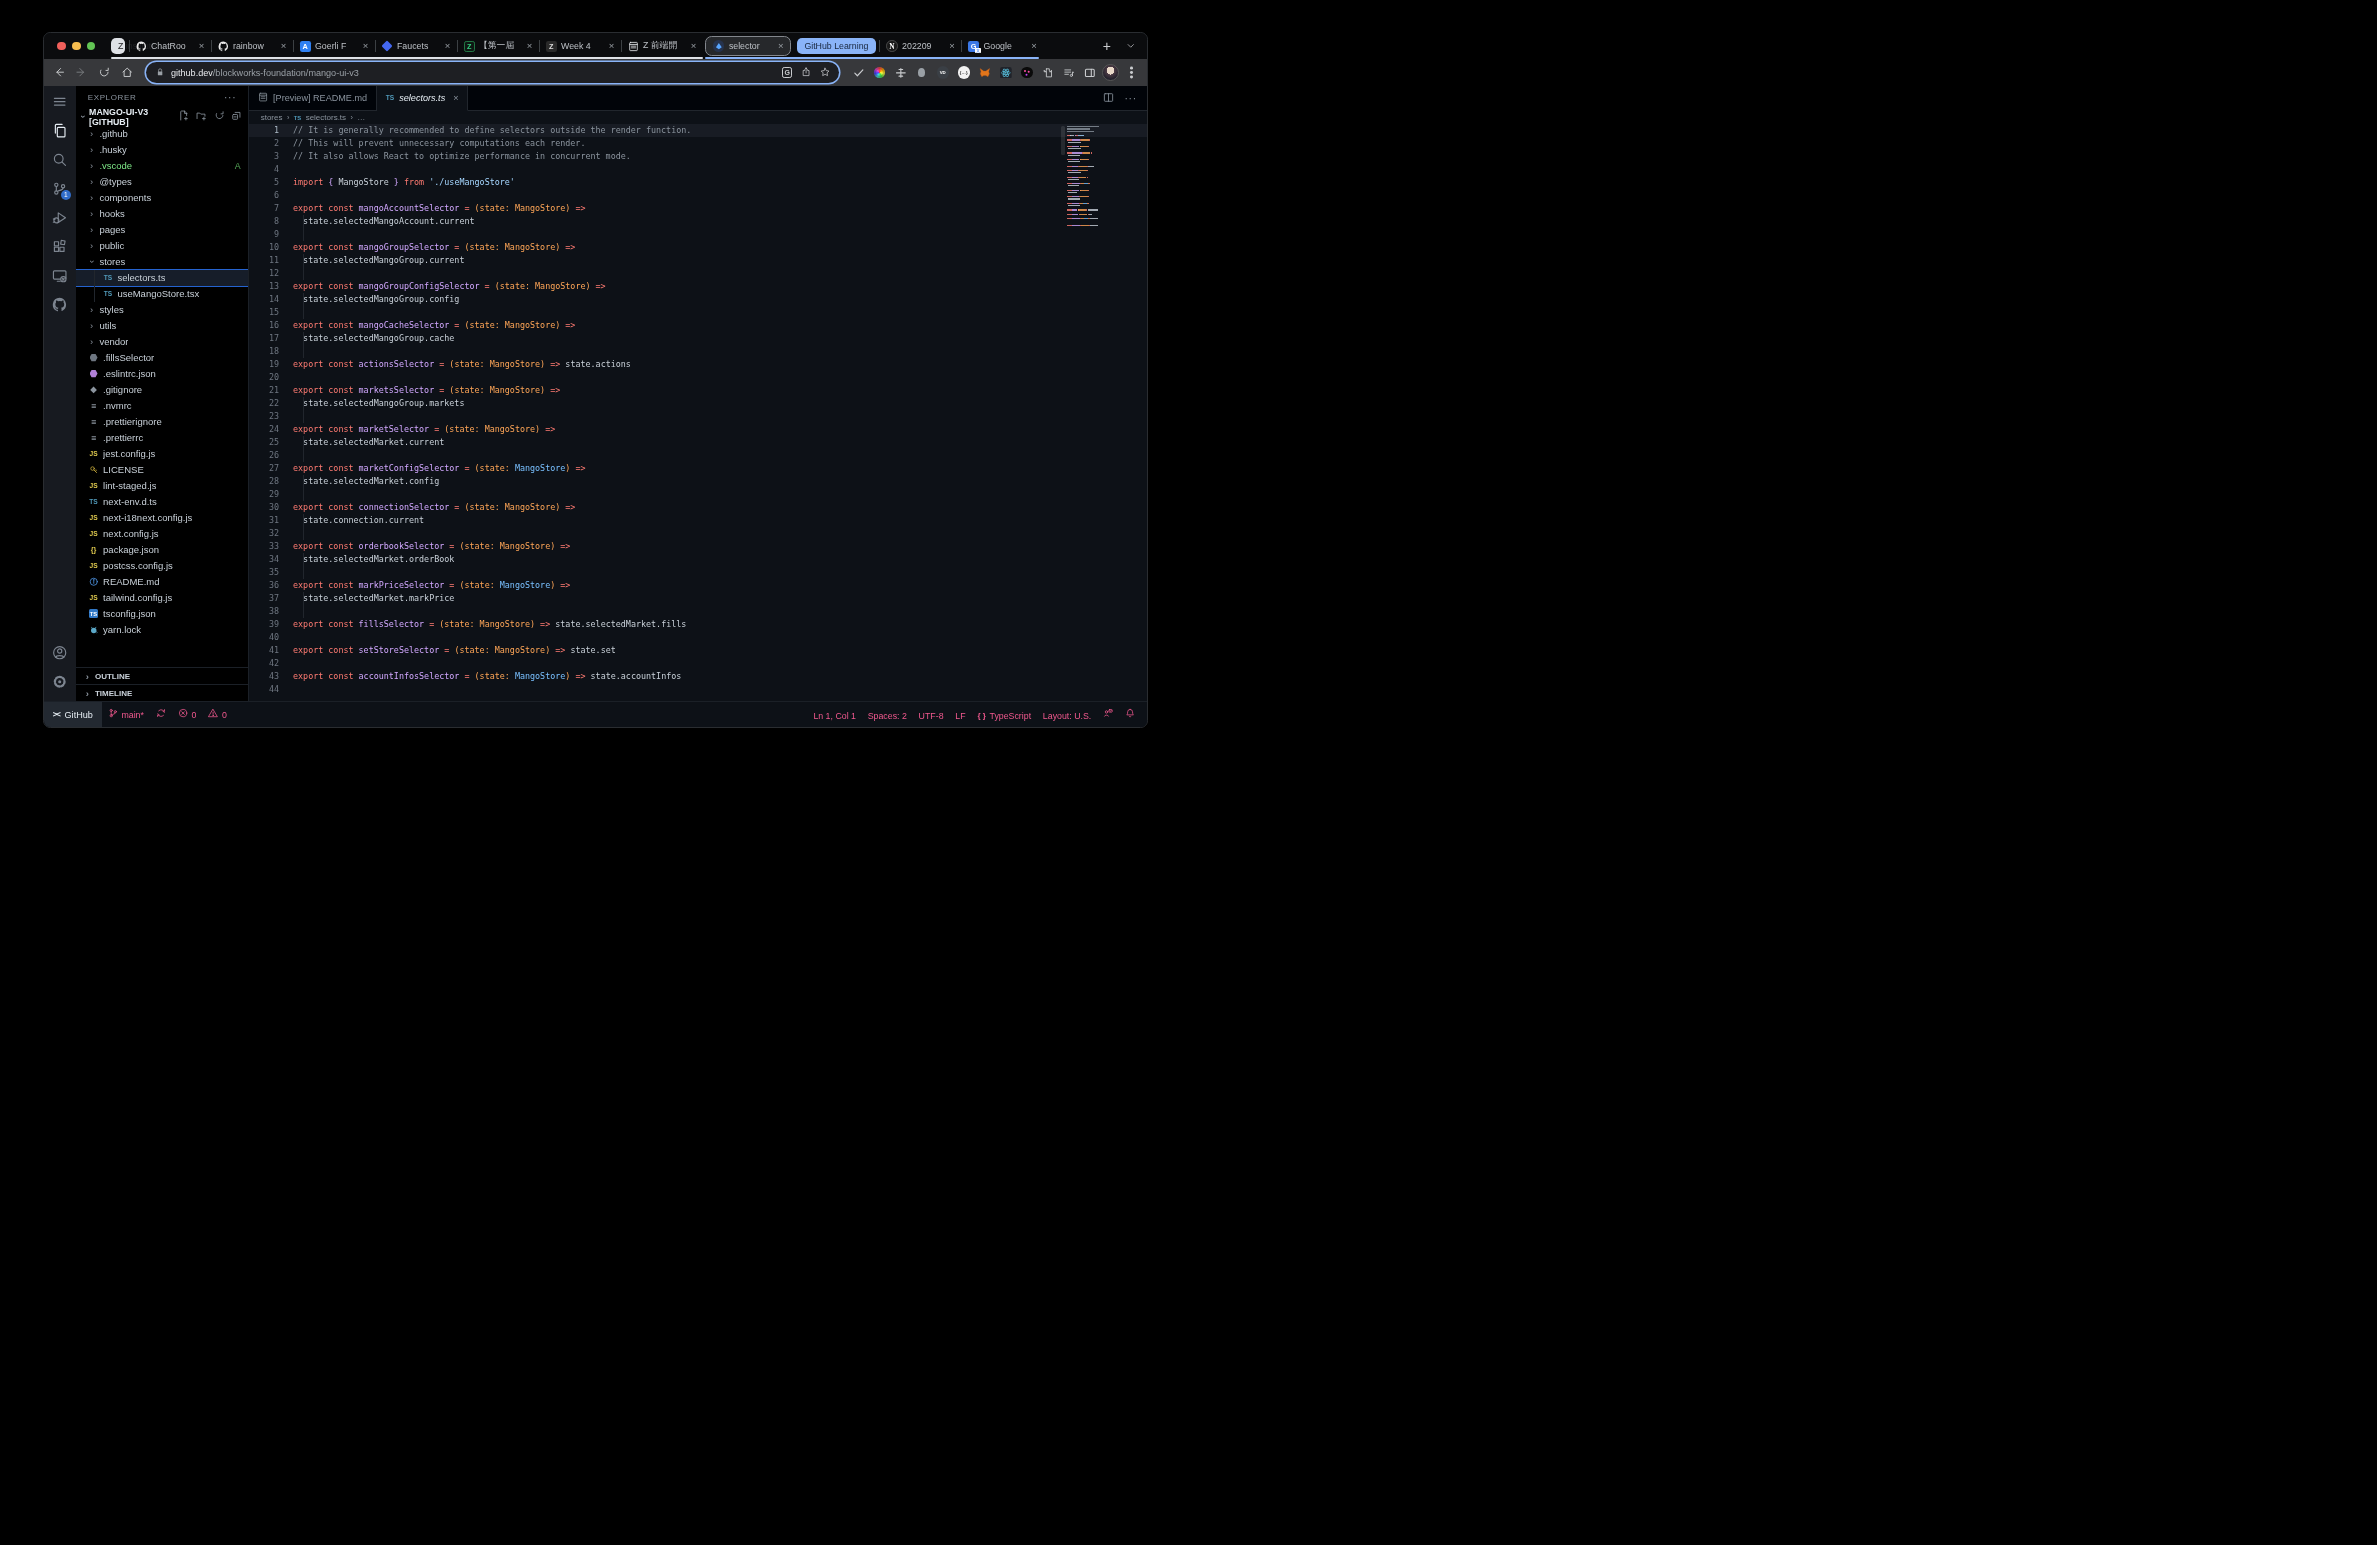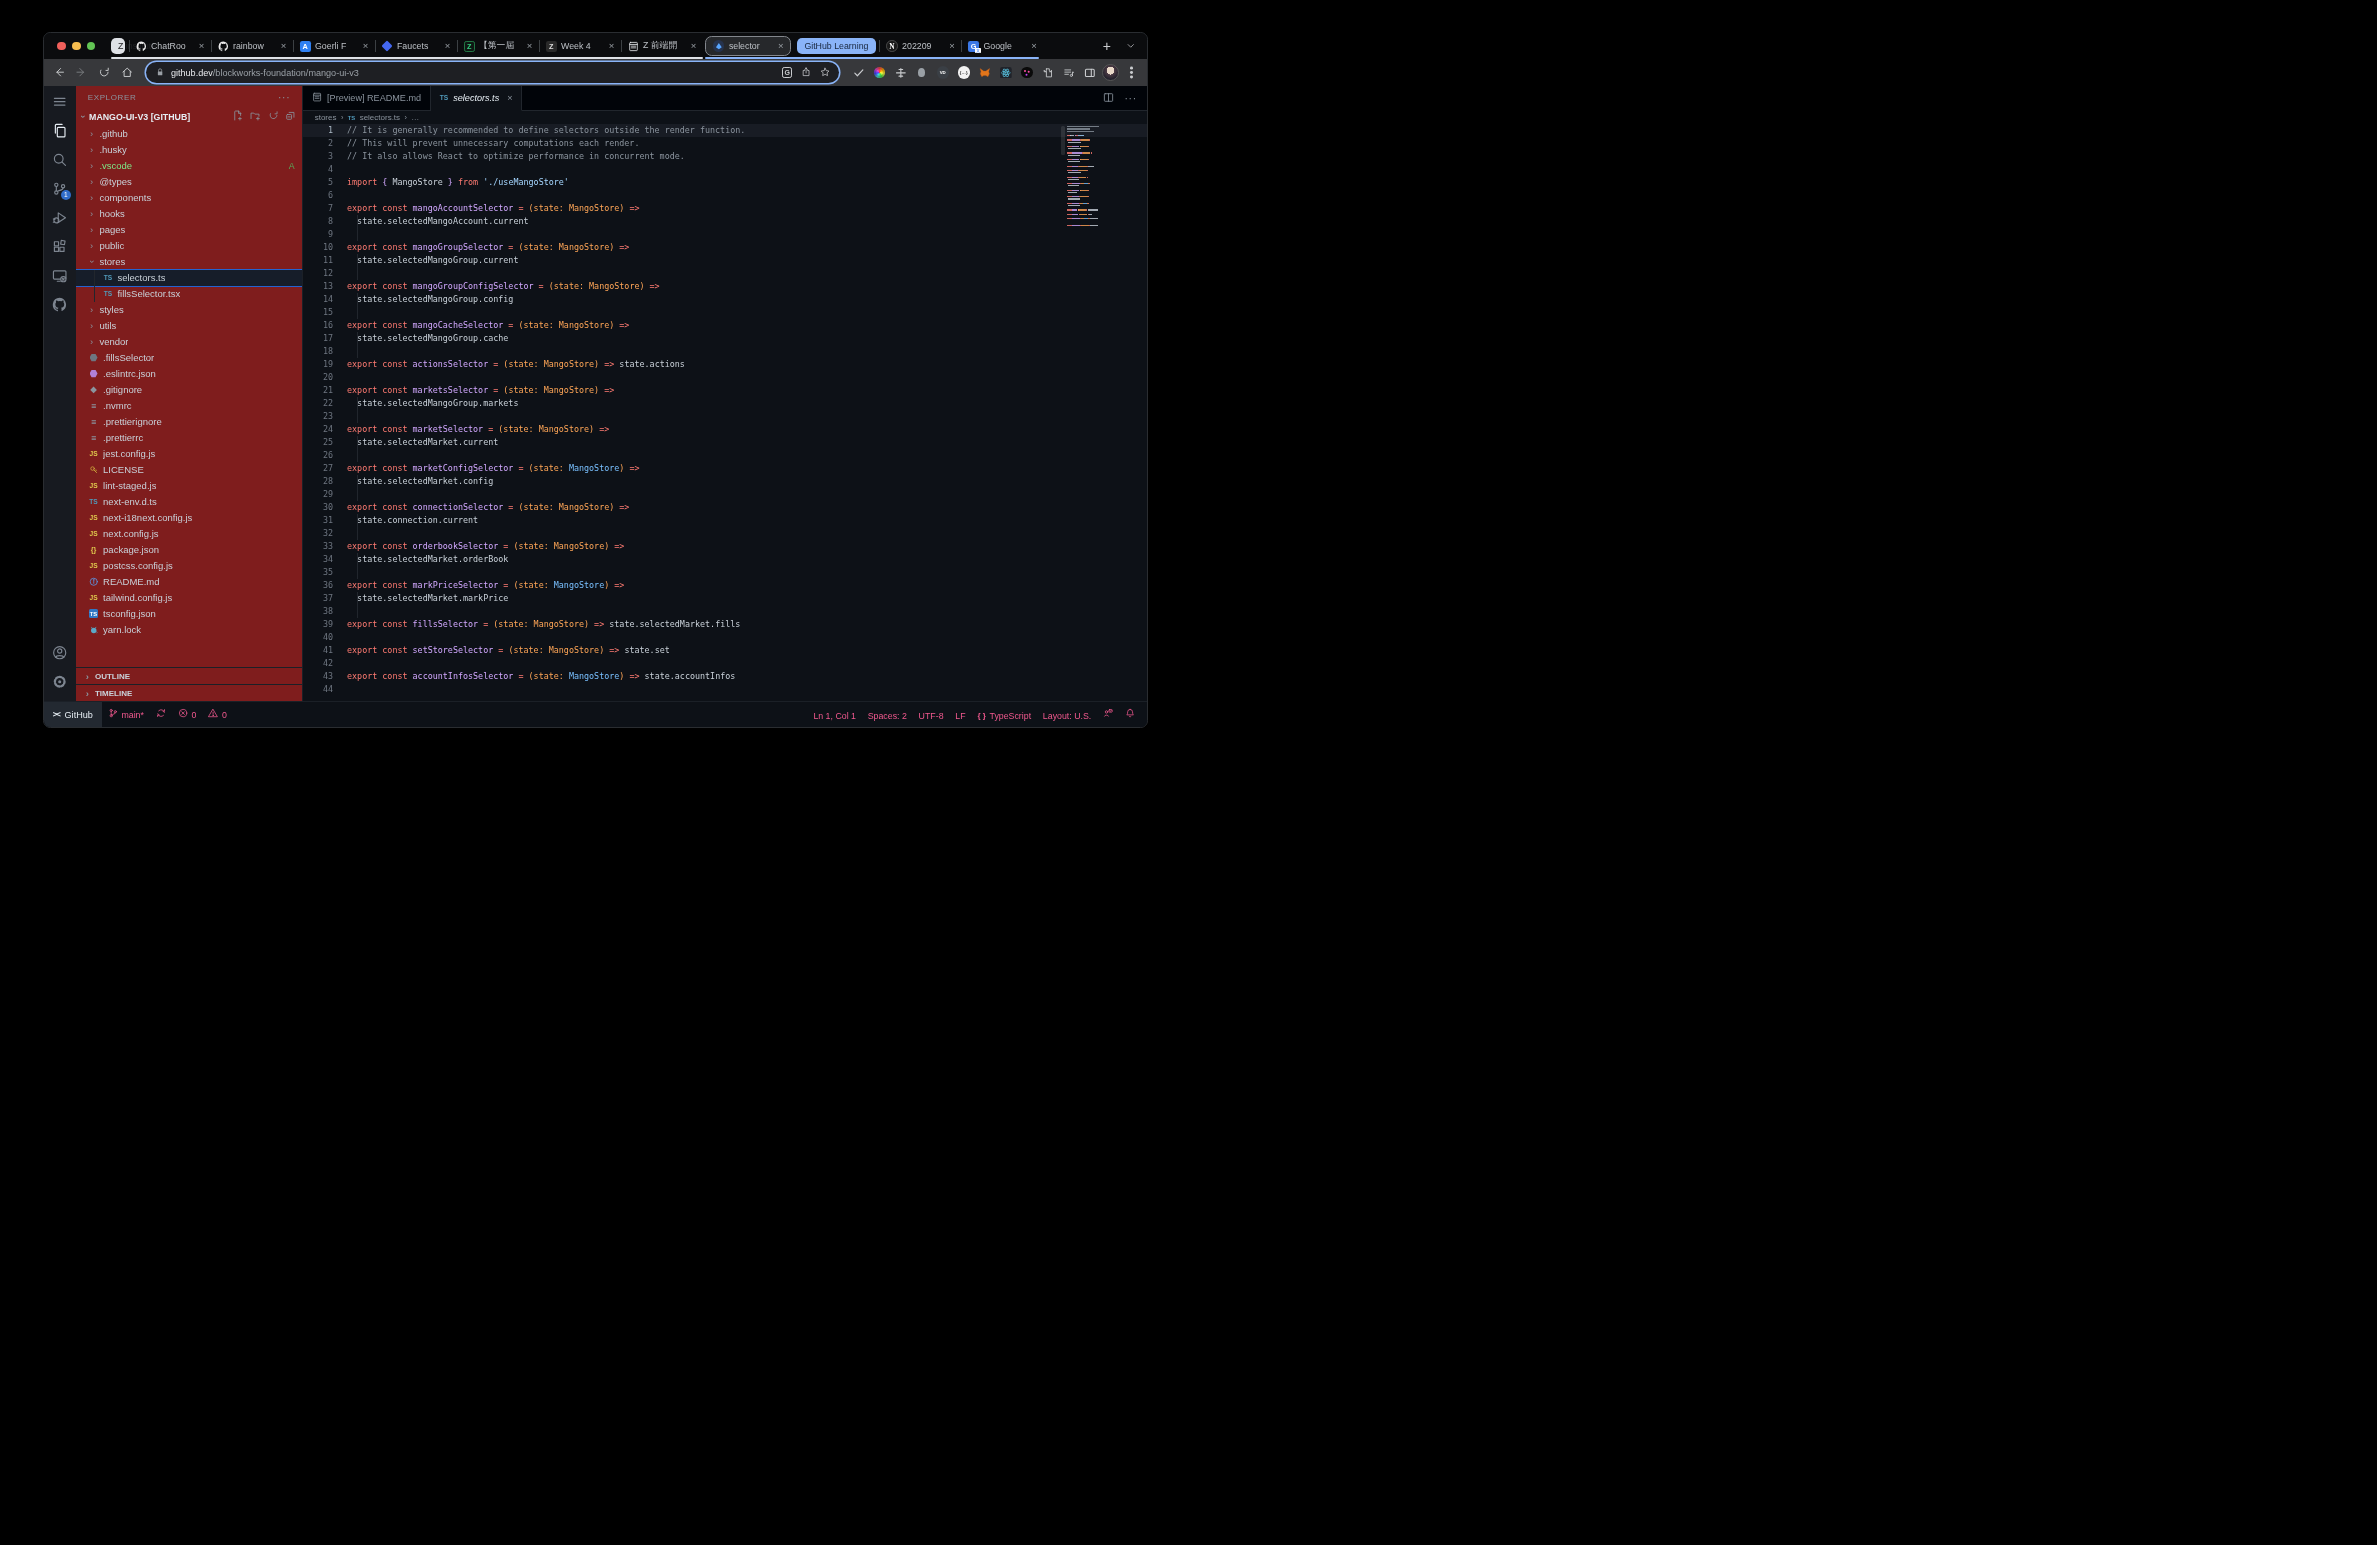"EXPLORER" .sidebar { background: #7f1d1d -> #000000; width: 227px -> 173px }
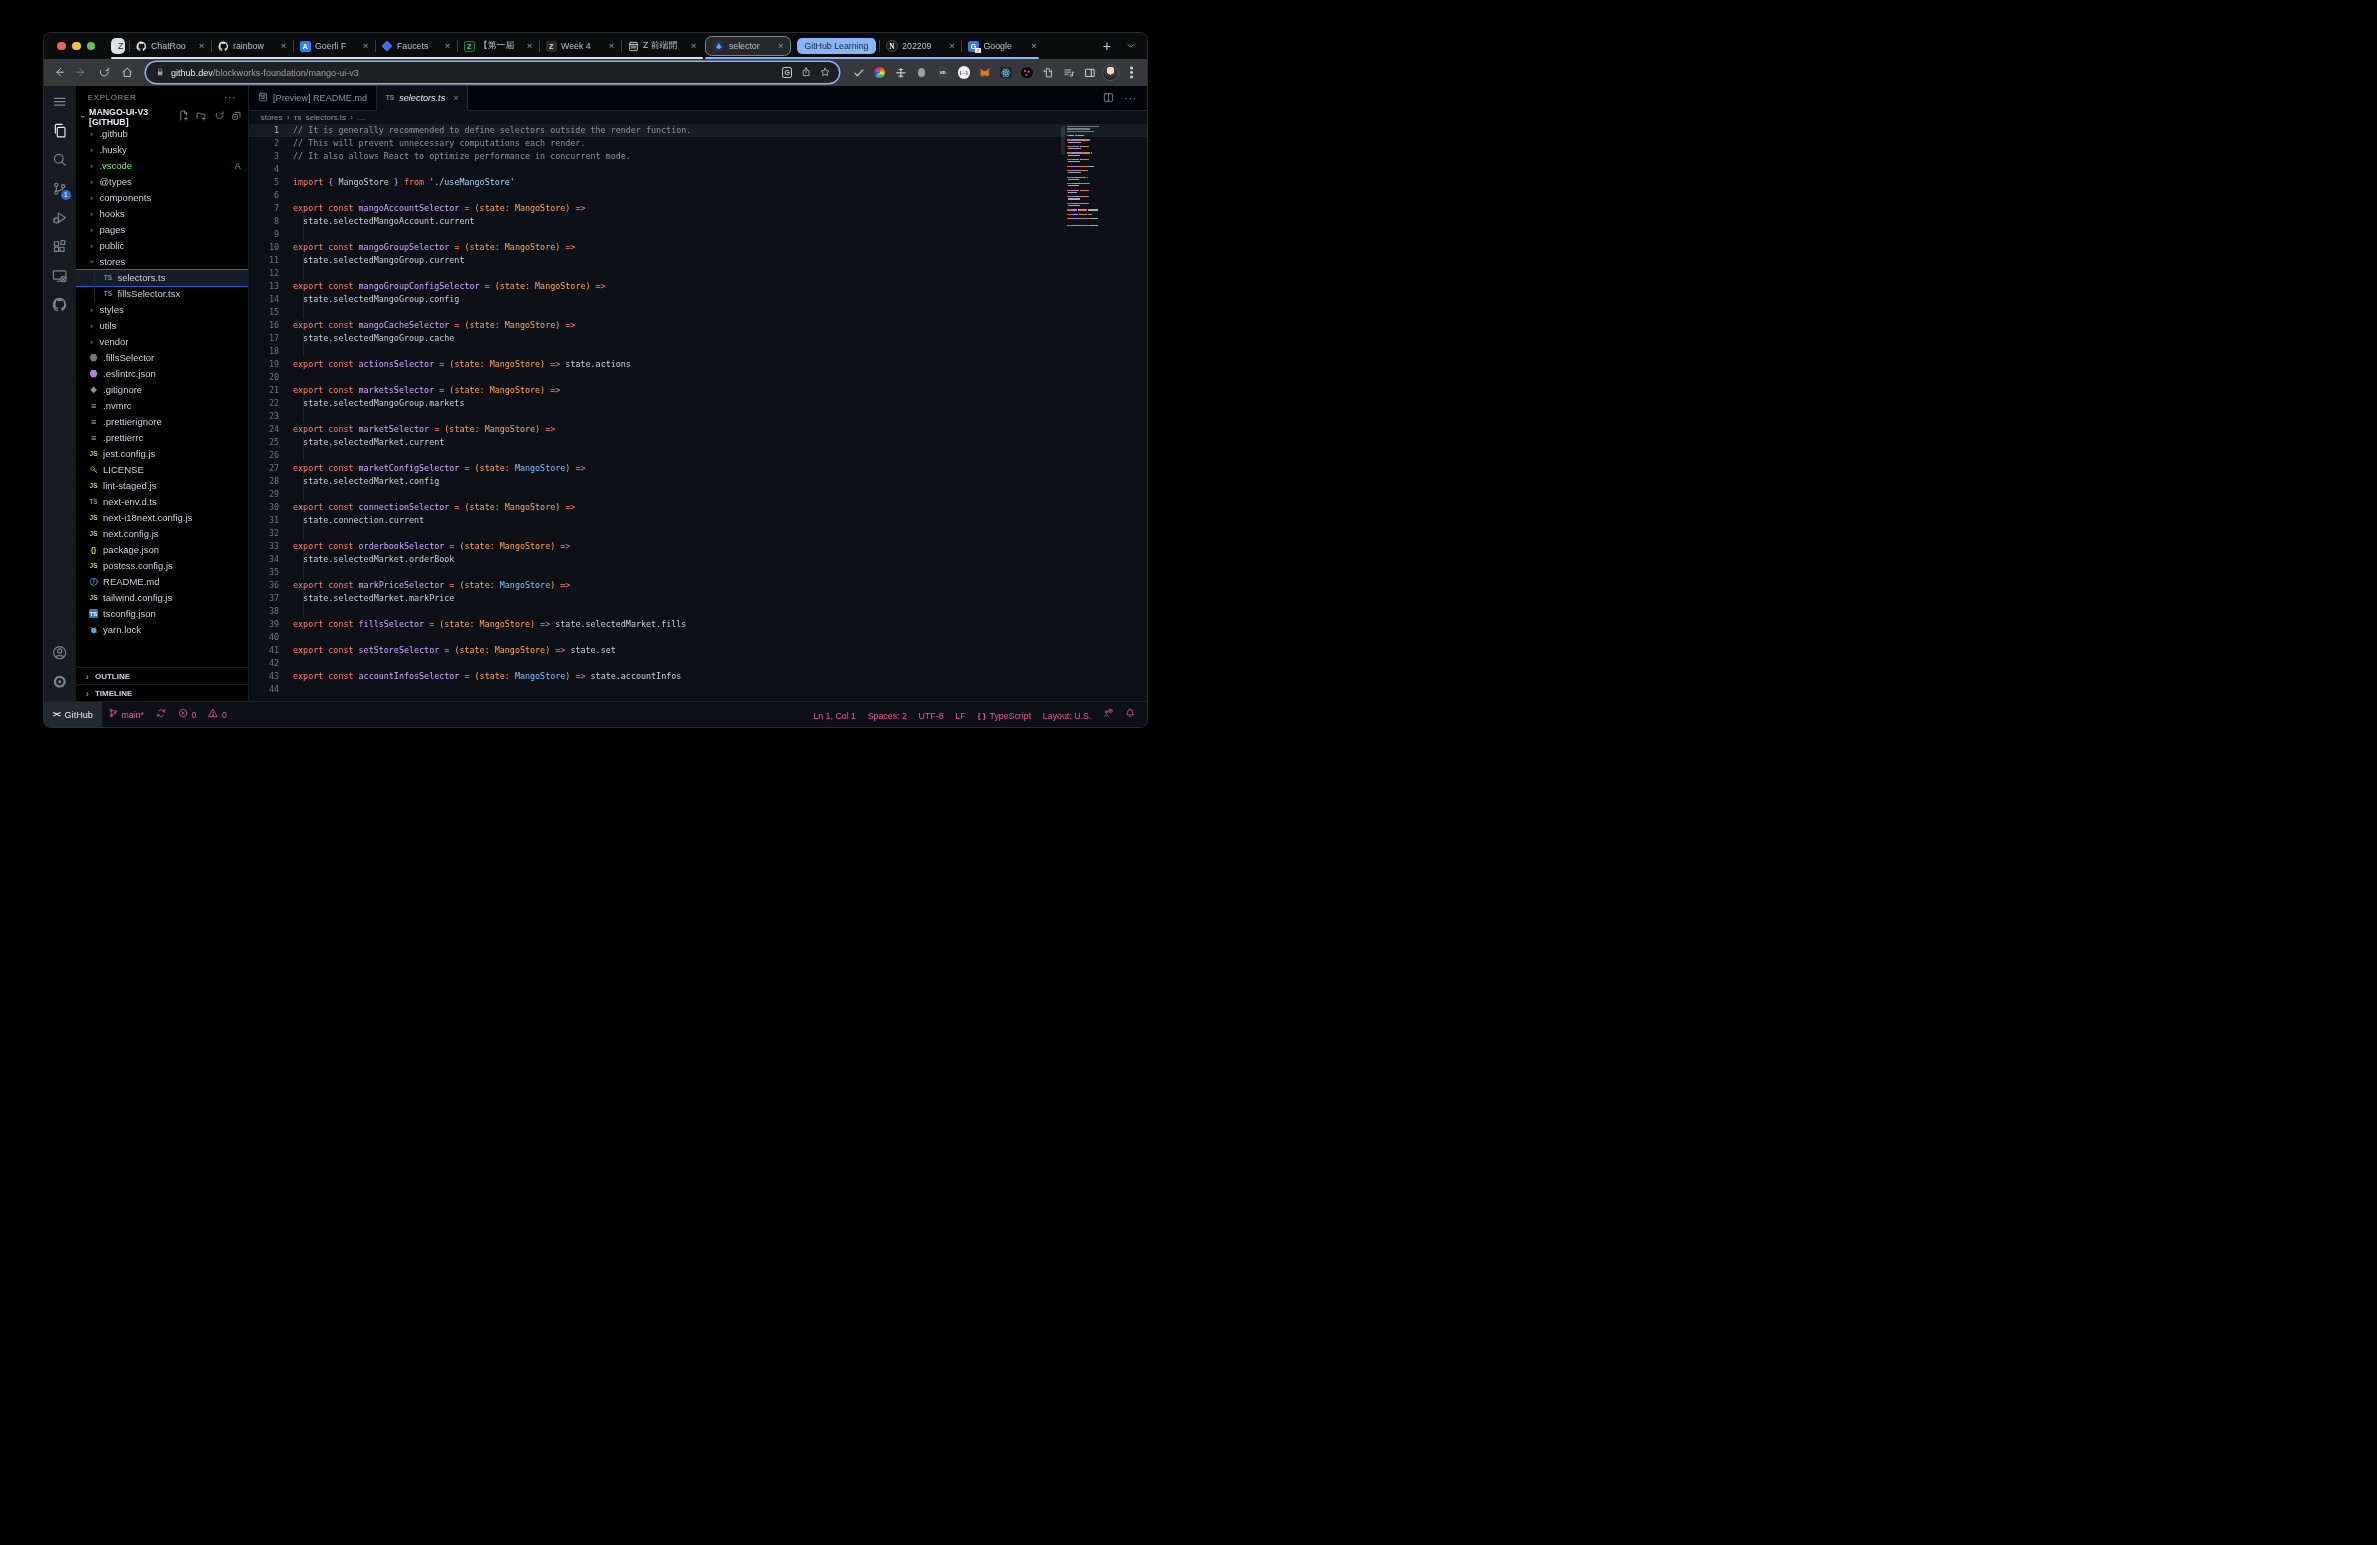"fillsSelector.tsx" span.tlabel { text: fillsSelector.tsx -> useMangoStore.tsx }
